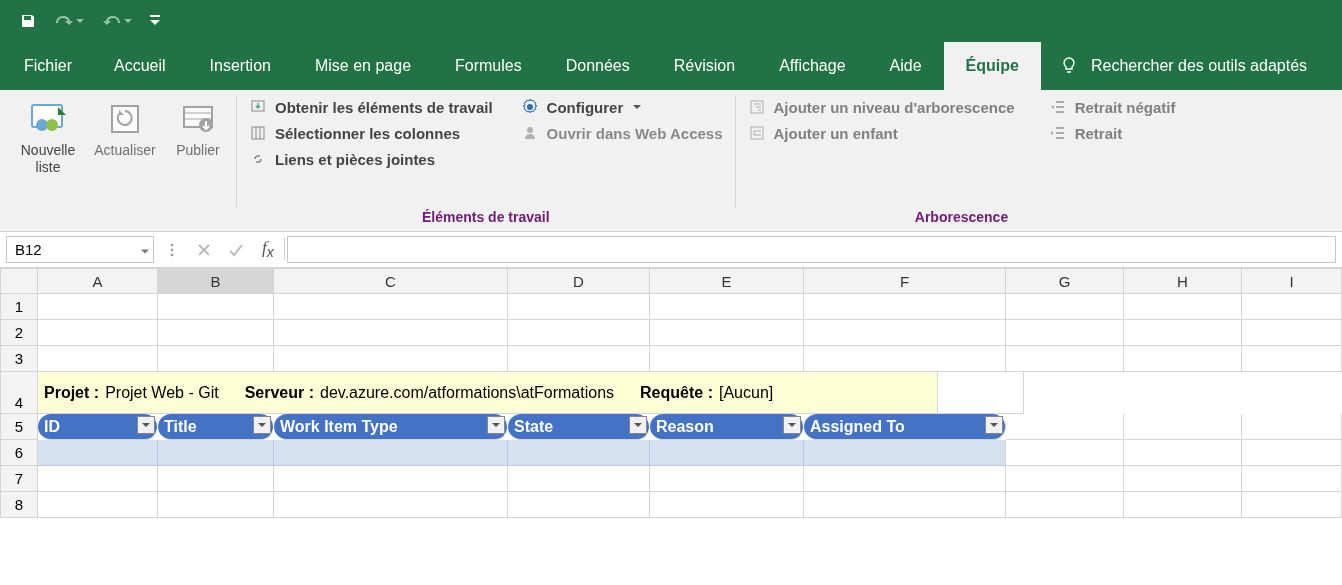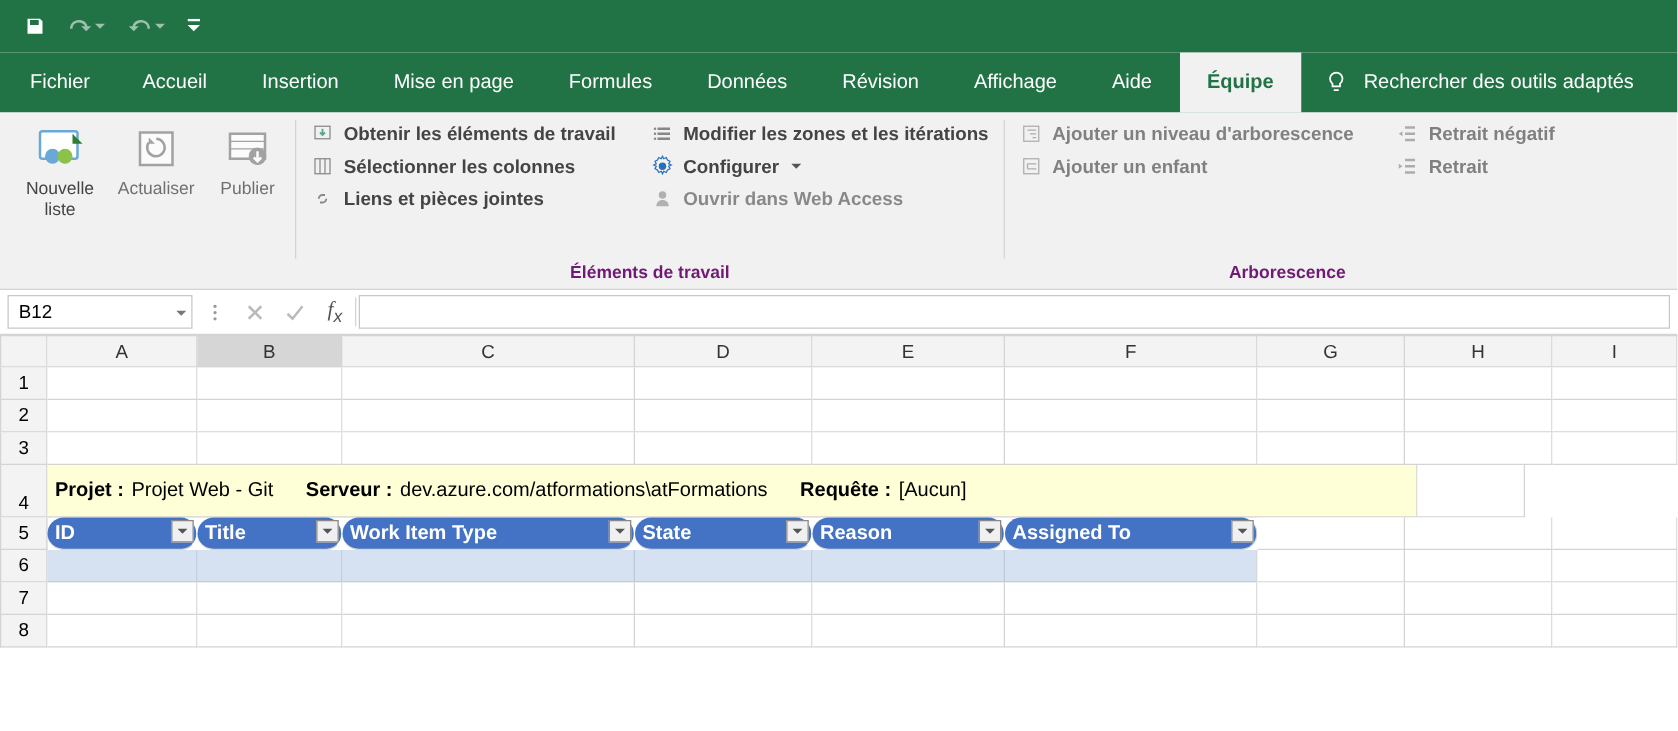"Modifier les zones et les" div.cmd { html: <div> <span> <svg> <line></line> <line></line> <line></line> <circle></circle> <circle></circle> <circle></circle> </svg> </span> <span>Modifier les zones et les itérations</span> </div> -> none }
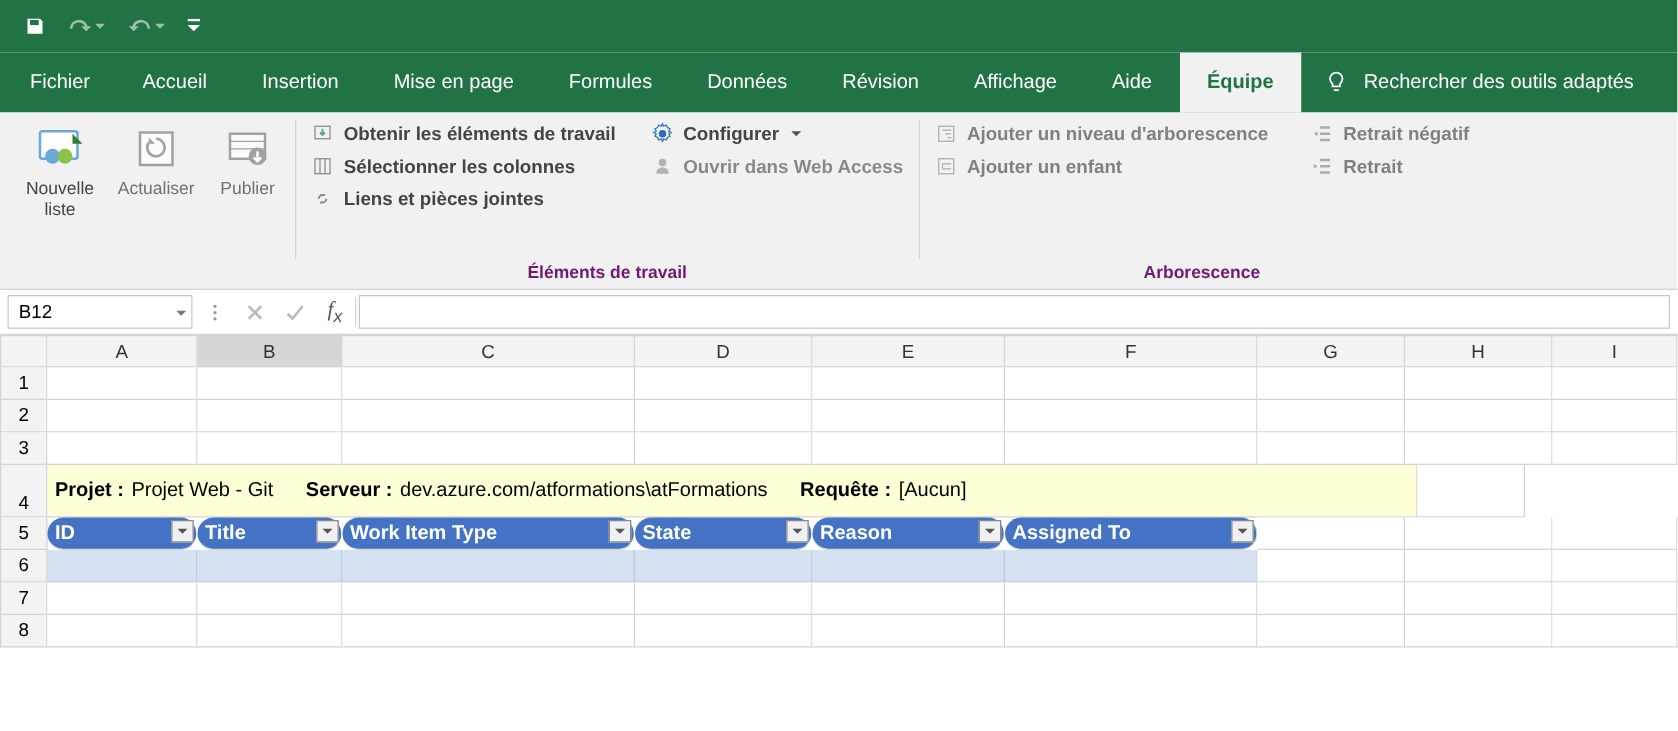"Projet :" div.info-band { width: 1096px -> 900px }
